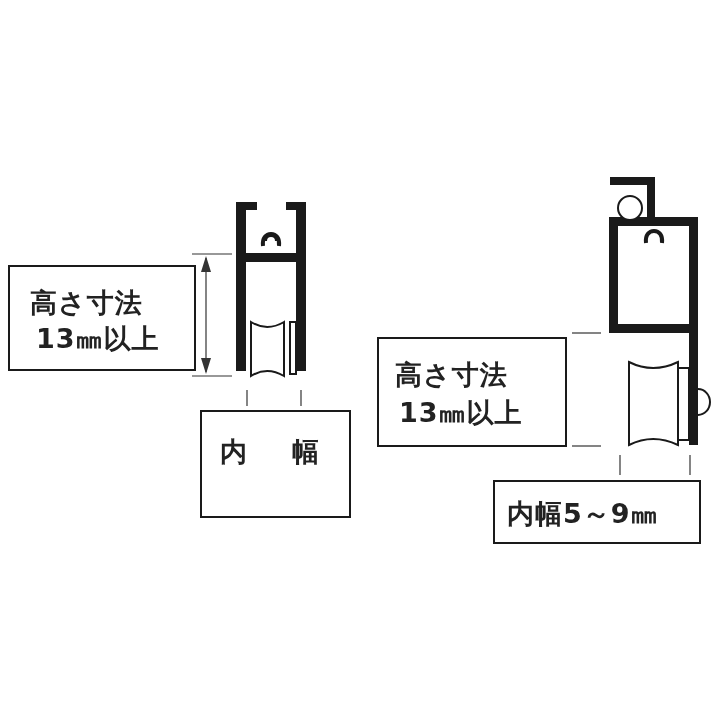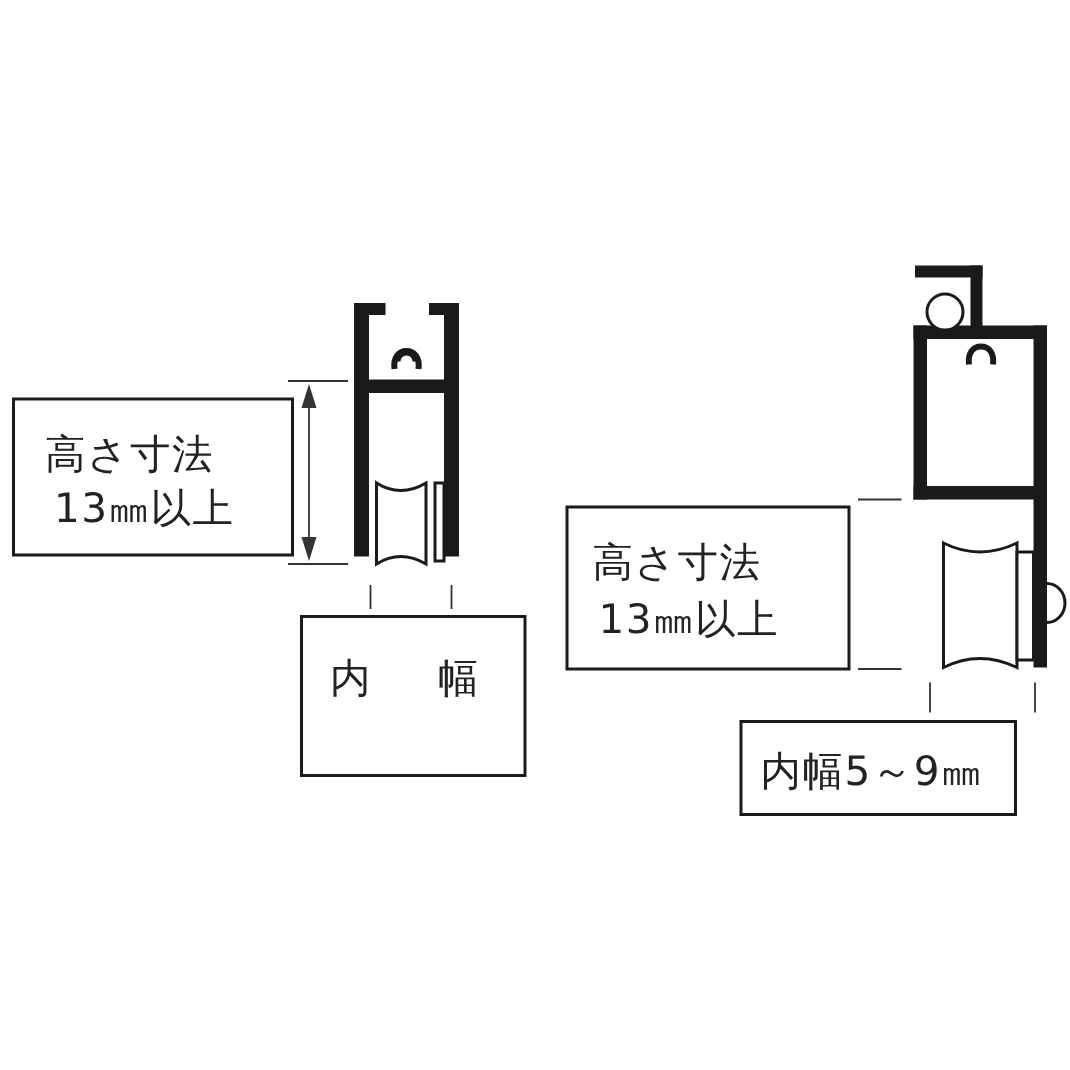"高さ寸法" .lbl span { font-weight: 400 -> 700 }
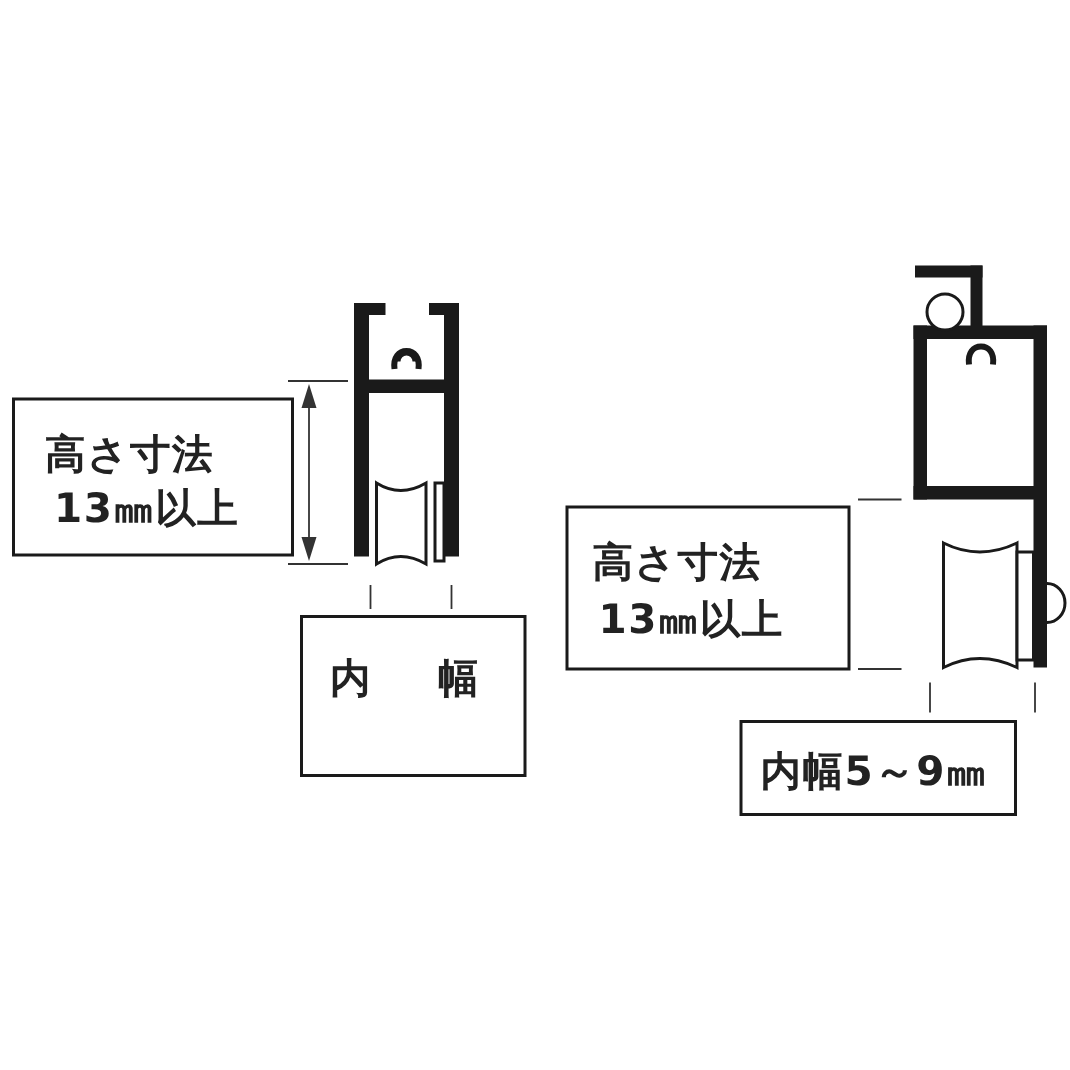"内幅5～9㎜" div.lbl { width: 185px -> 208px }
